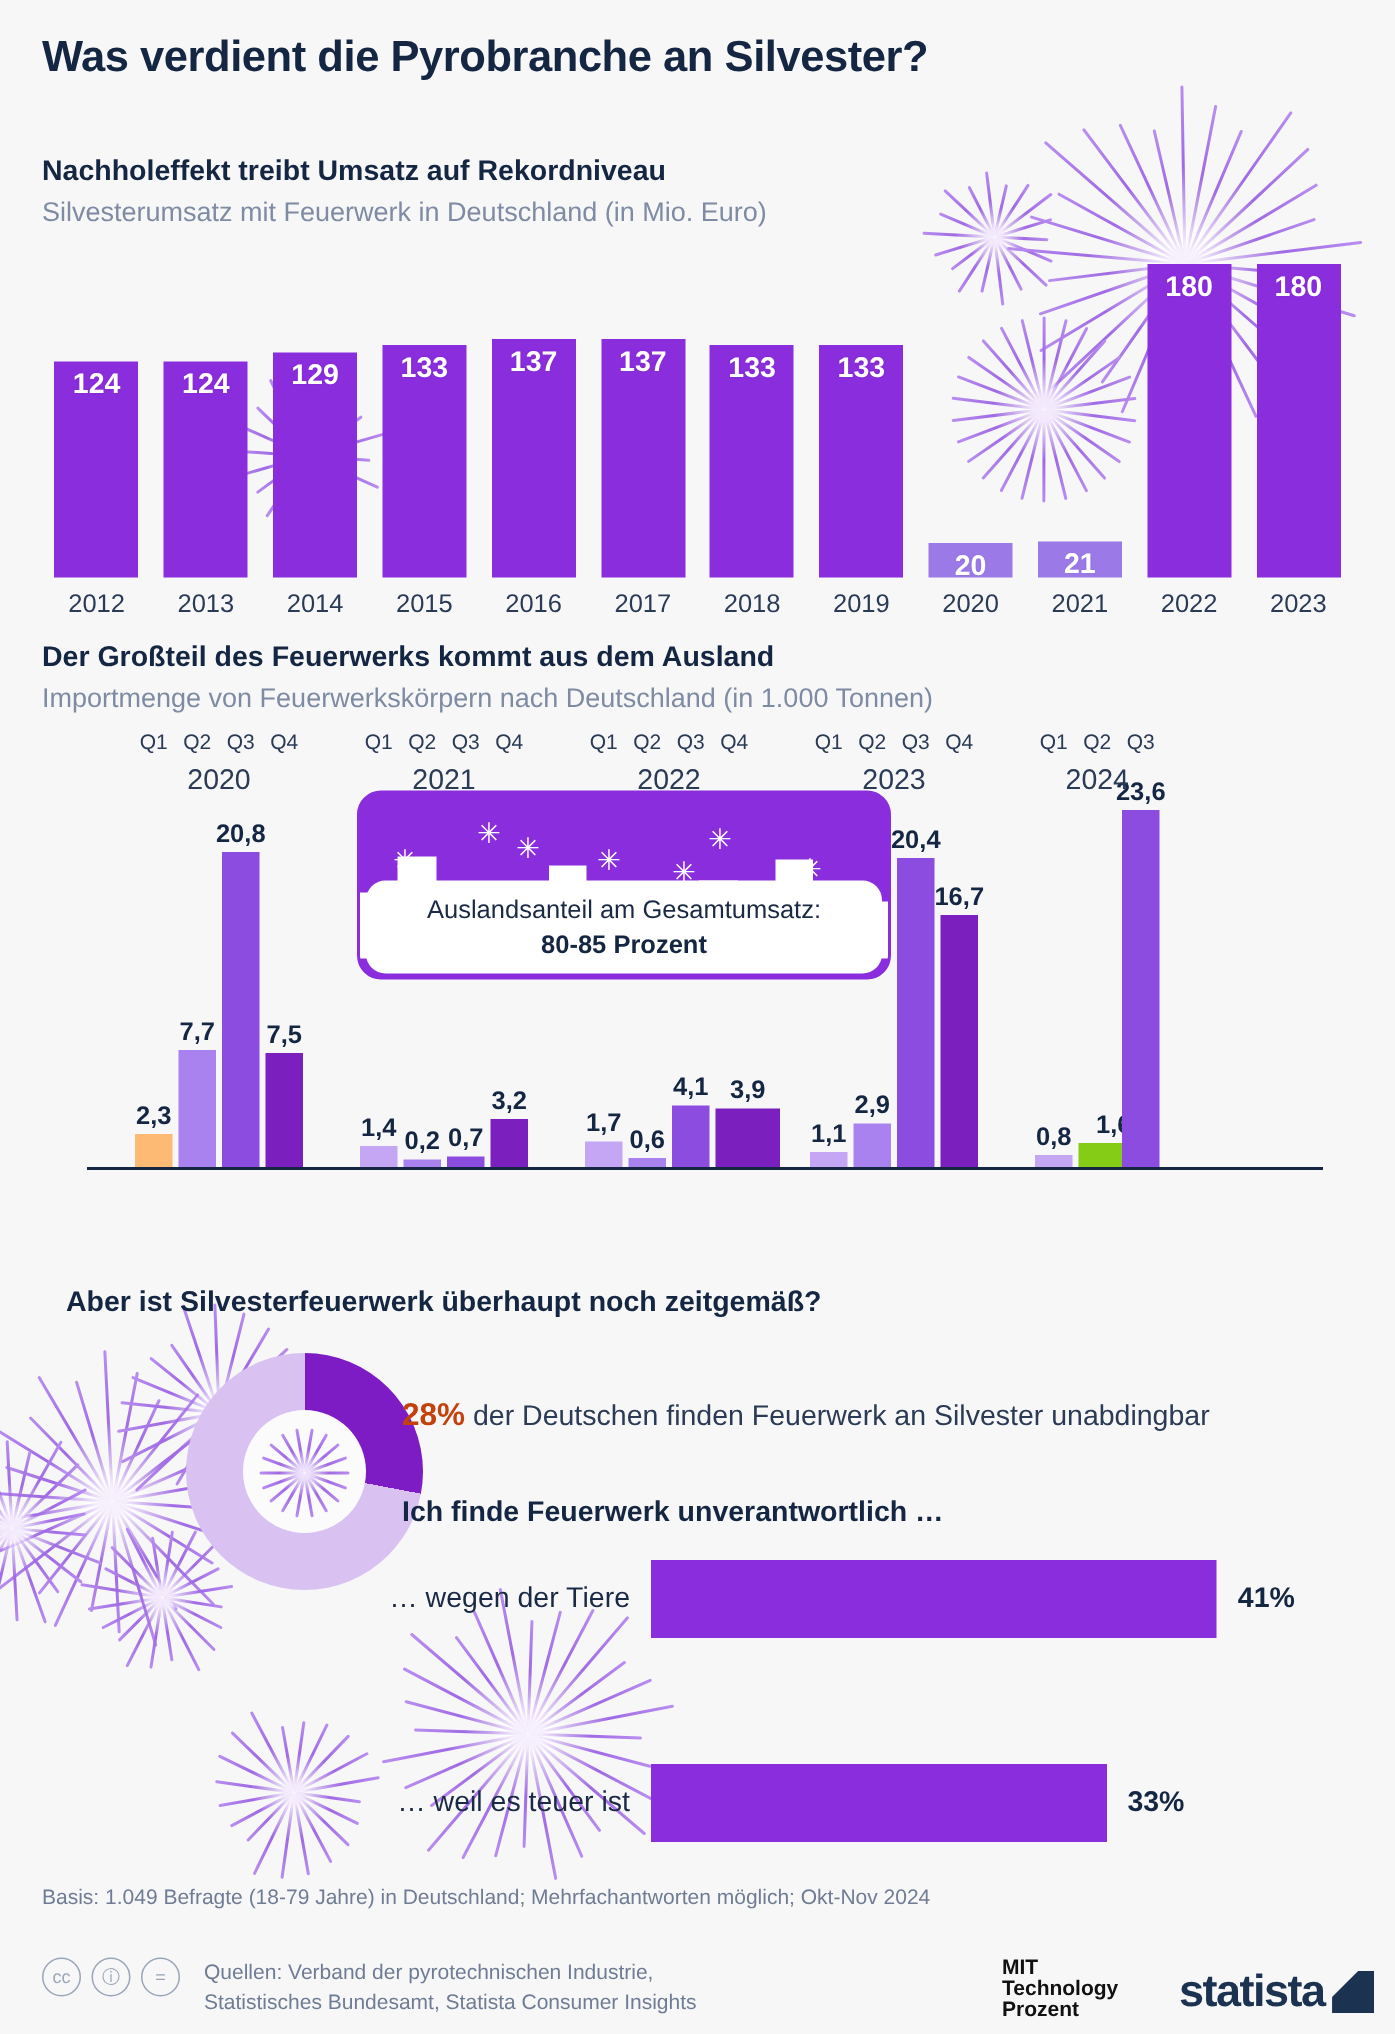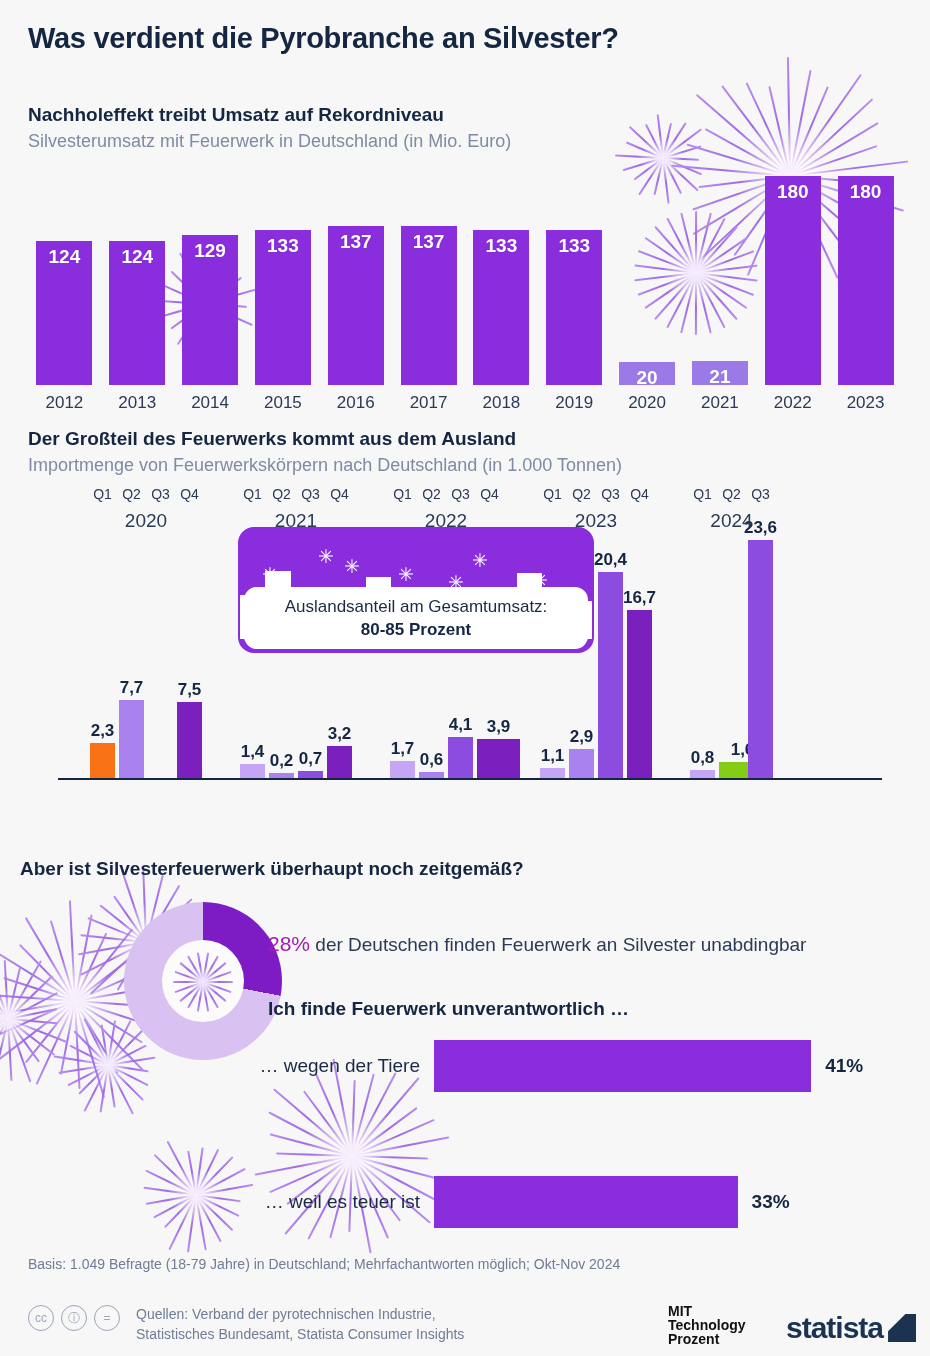"20,8" div.c2bar { html: none -> <div> <div>20,8</div> </div> }
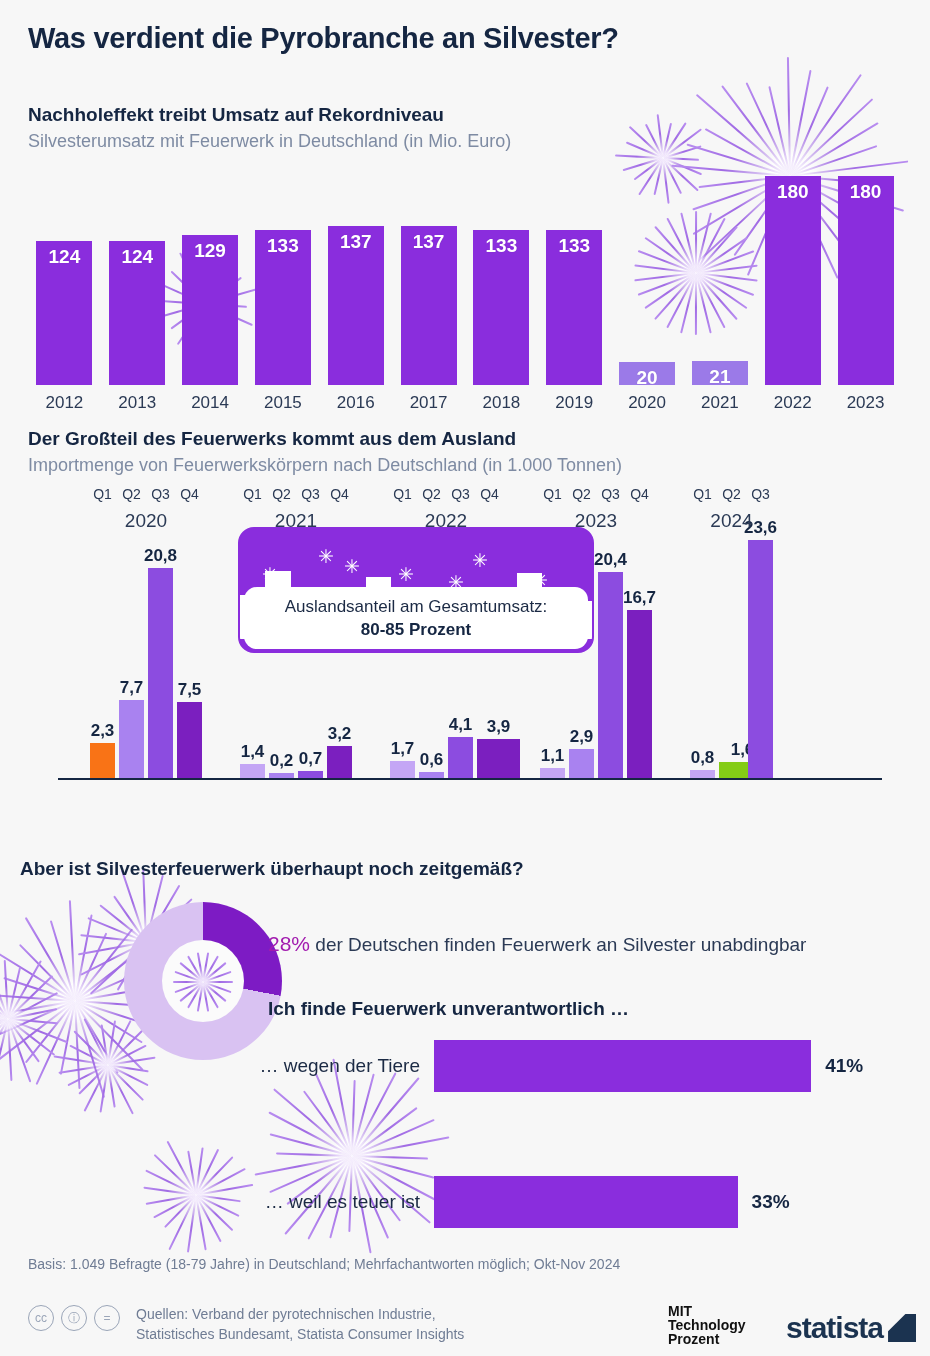"2,3" div.c2bar { background: #f97316 -> #fdba74; height: 35px -> 22px }
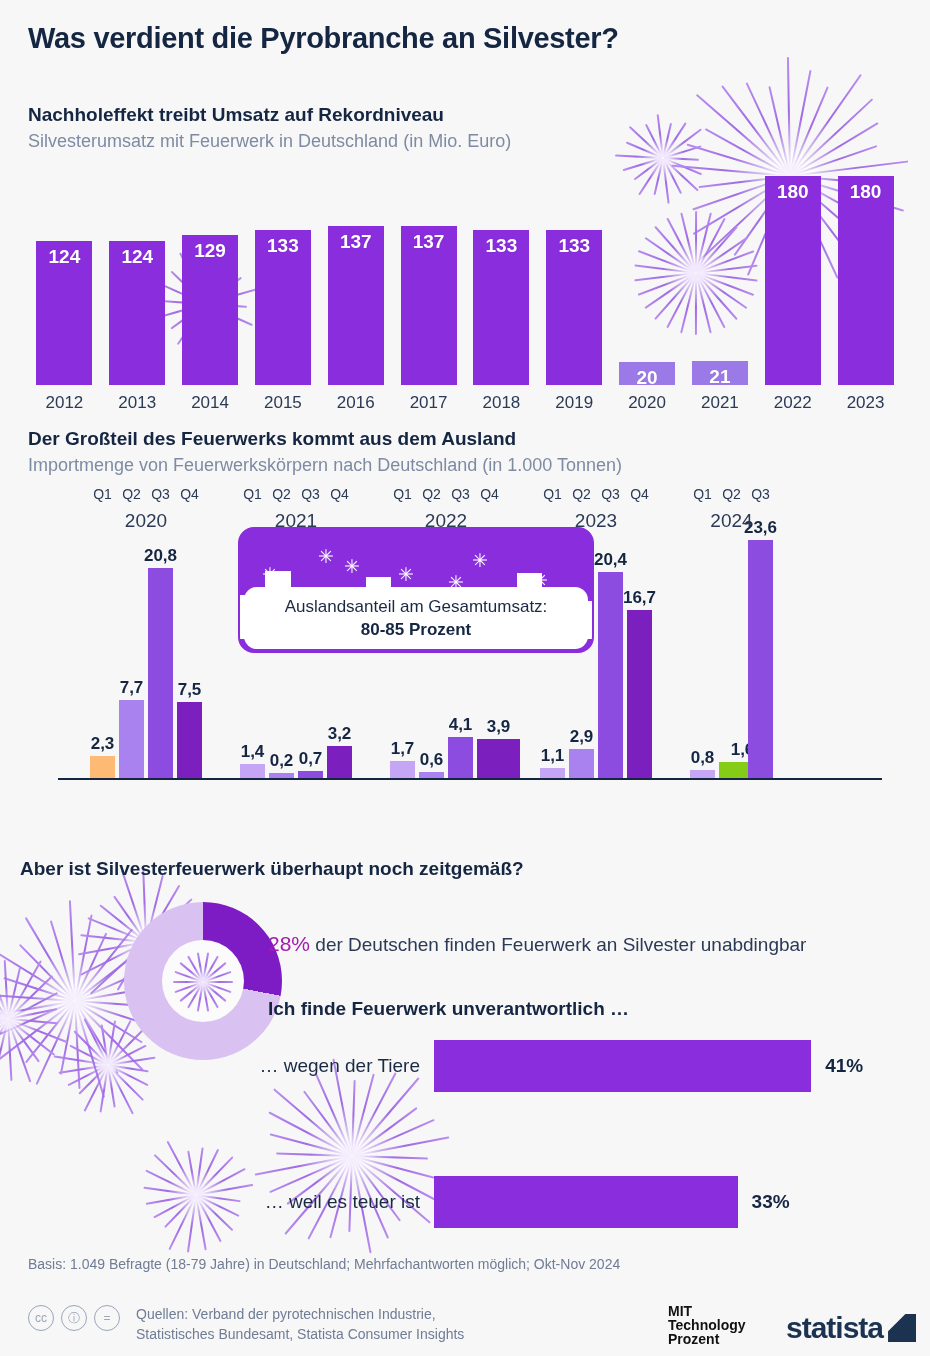"Aber ist Silvesterfeuerwerk überhaupt" div.sec-head { left: 20px -> 44px }
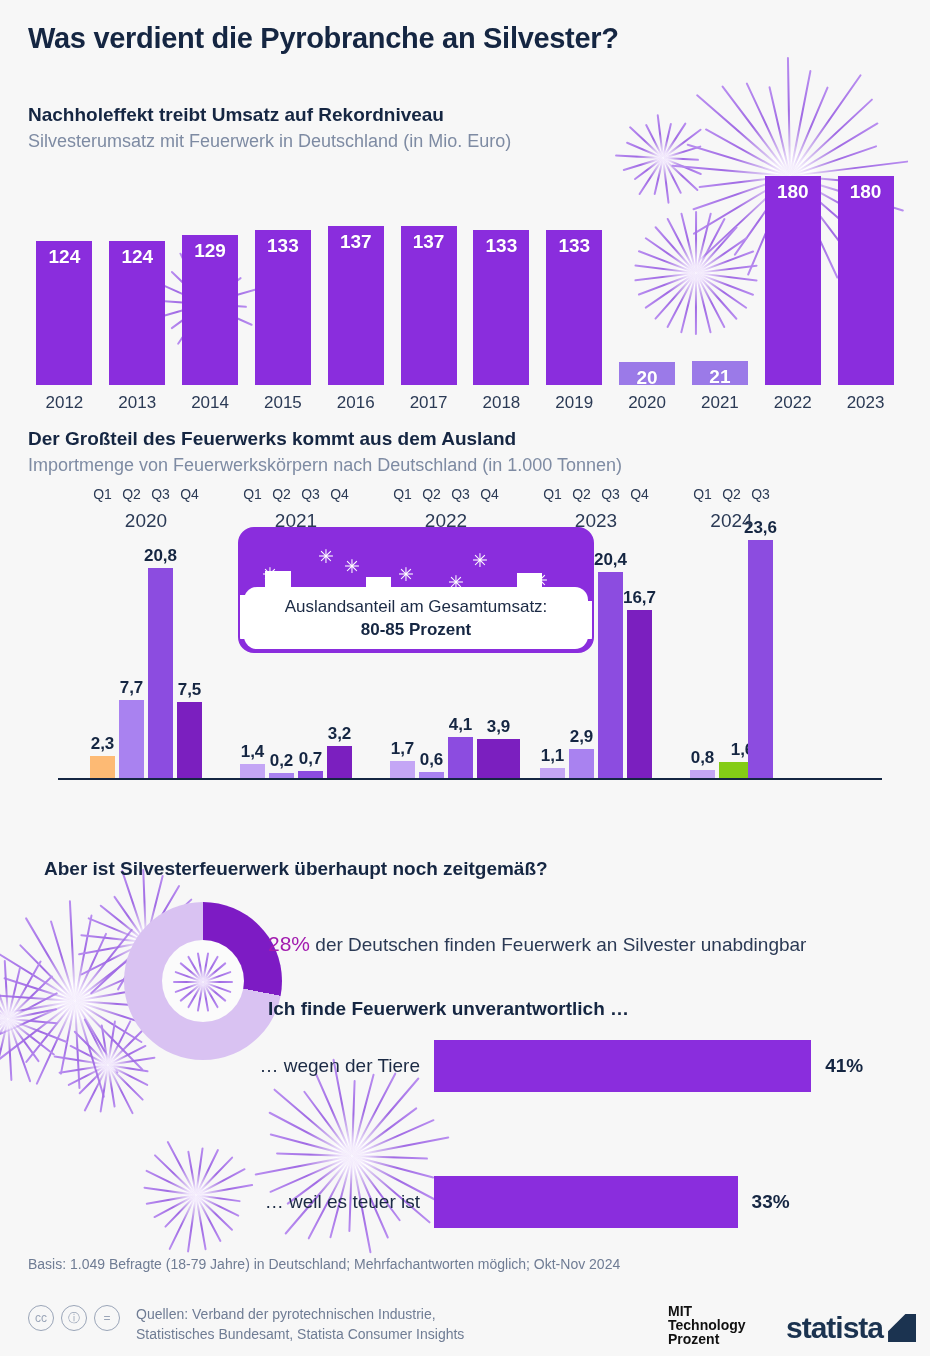"28%" .stat28 b { color: #a21caf -> #c2410c; font-weight: normal -> bold }
